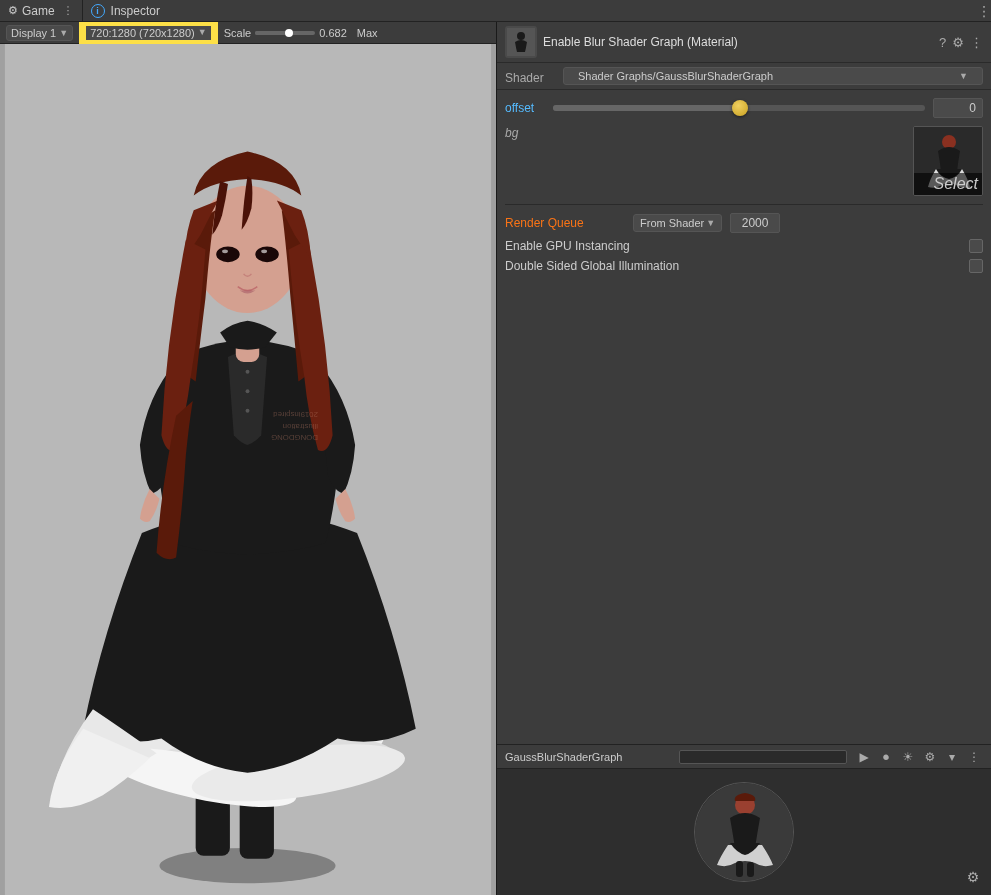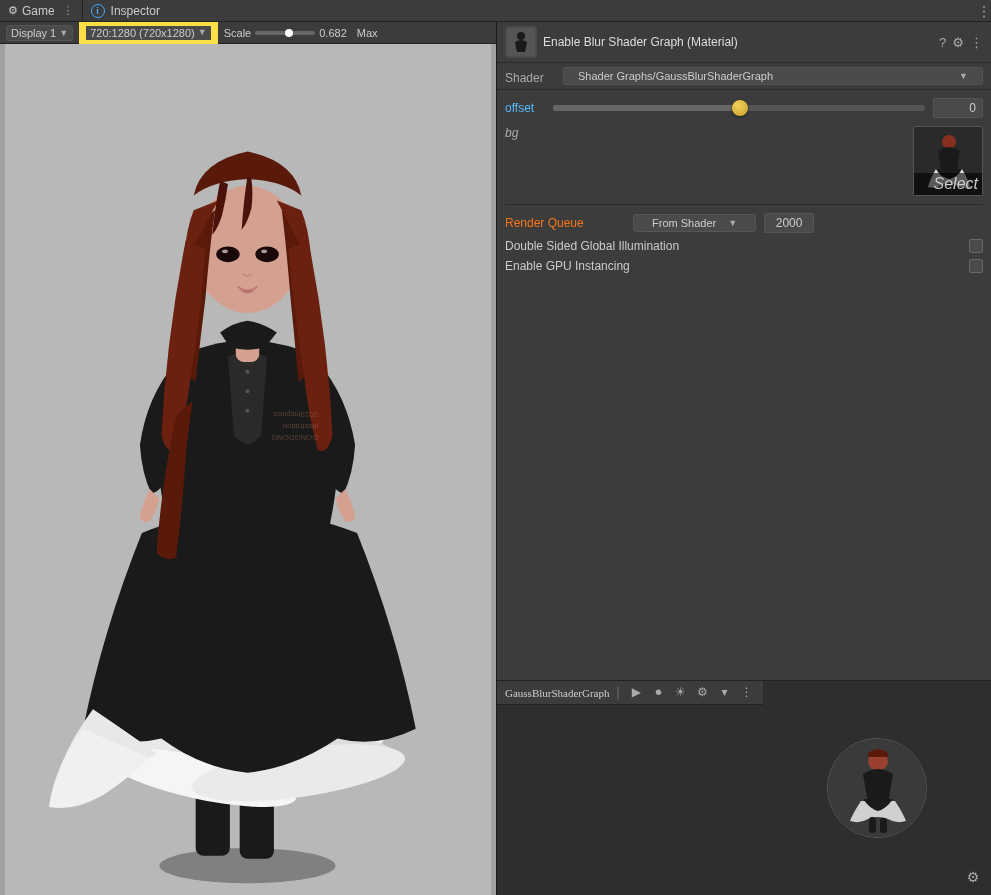"From Shader" .rq-dropdown { gap: 12px -> 2px; padding: 2px 18px -> 2px 6px }
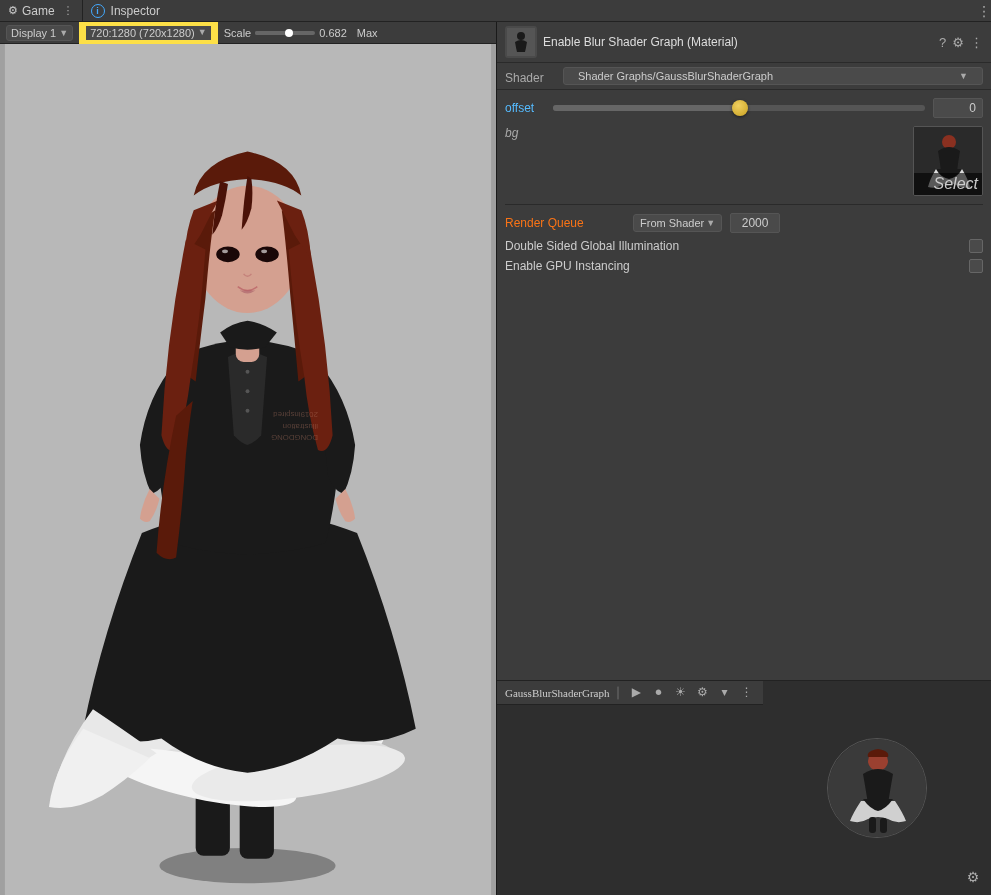"Double Sided Global Illumination" div.checkbox-row { order: before "Enable GPU Instancing" -> after "Enable GPU Instancing" }
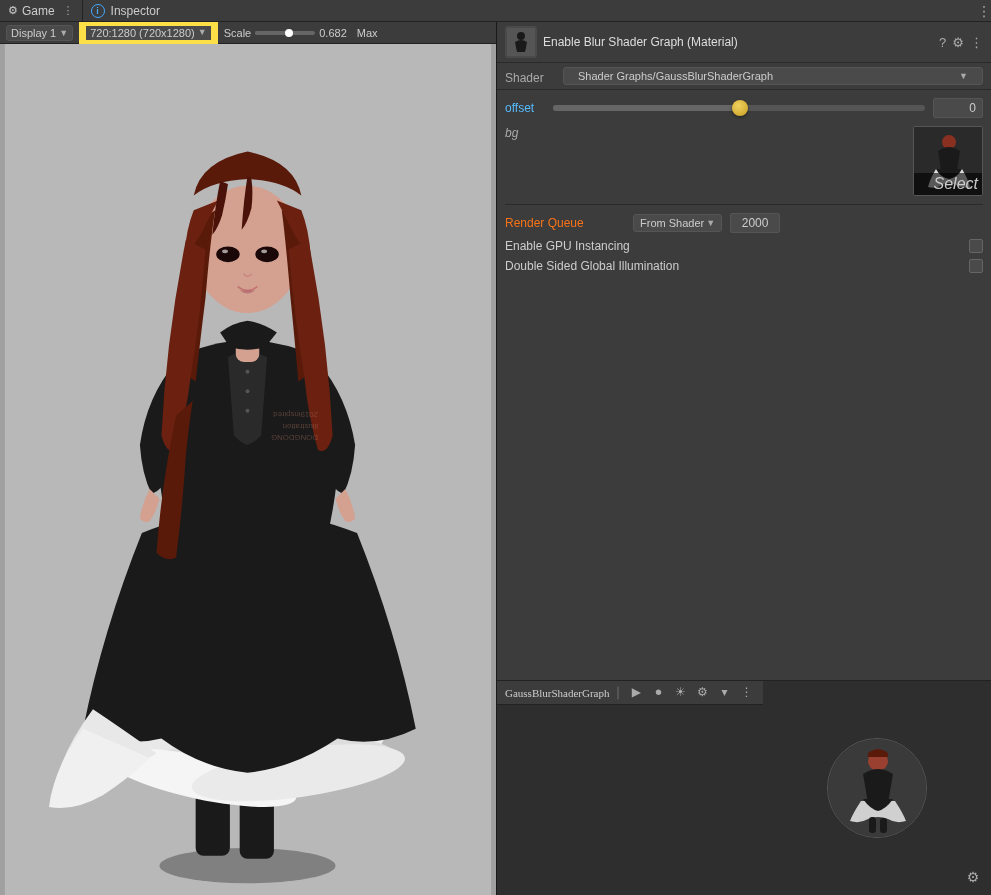"GaussBlurShaderGraph" .bottom-bar { flex-direction: row -> column; font-family: Liberation Serif, serif -> none; height: 215px -> 151px }
